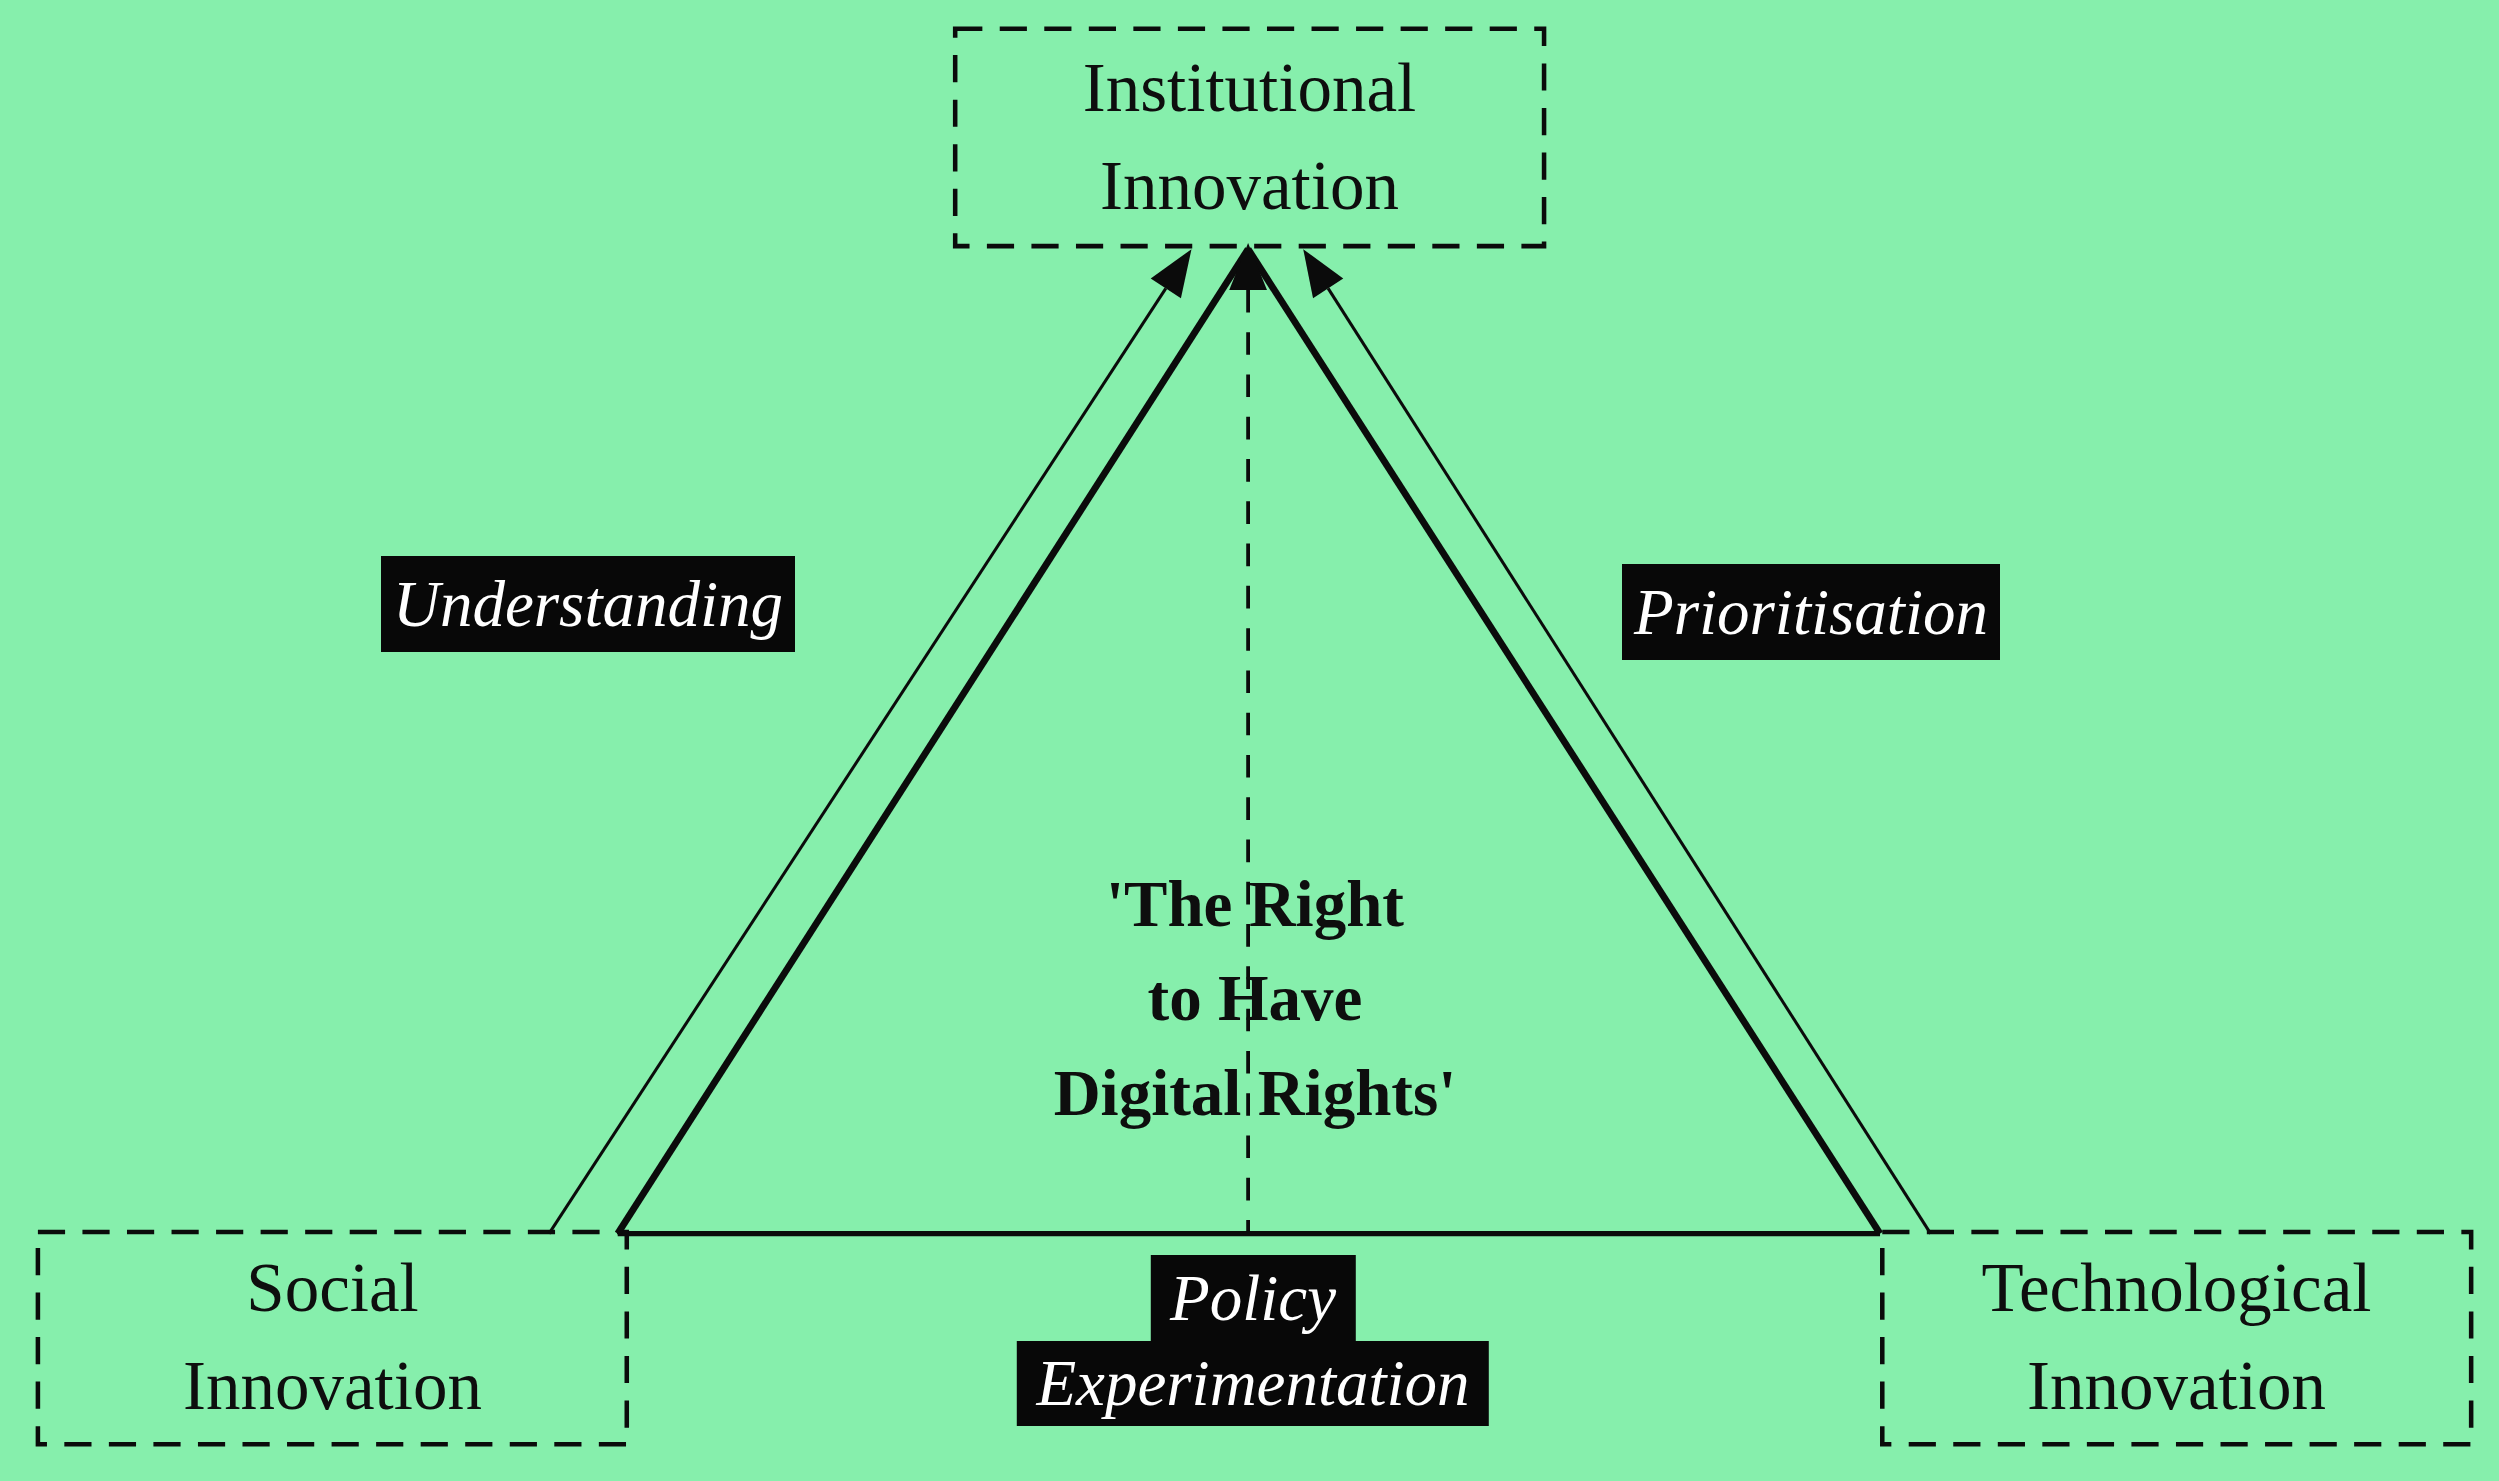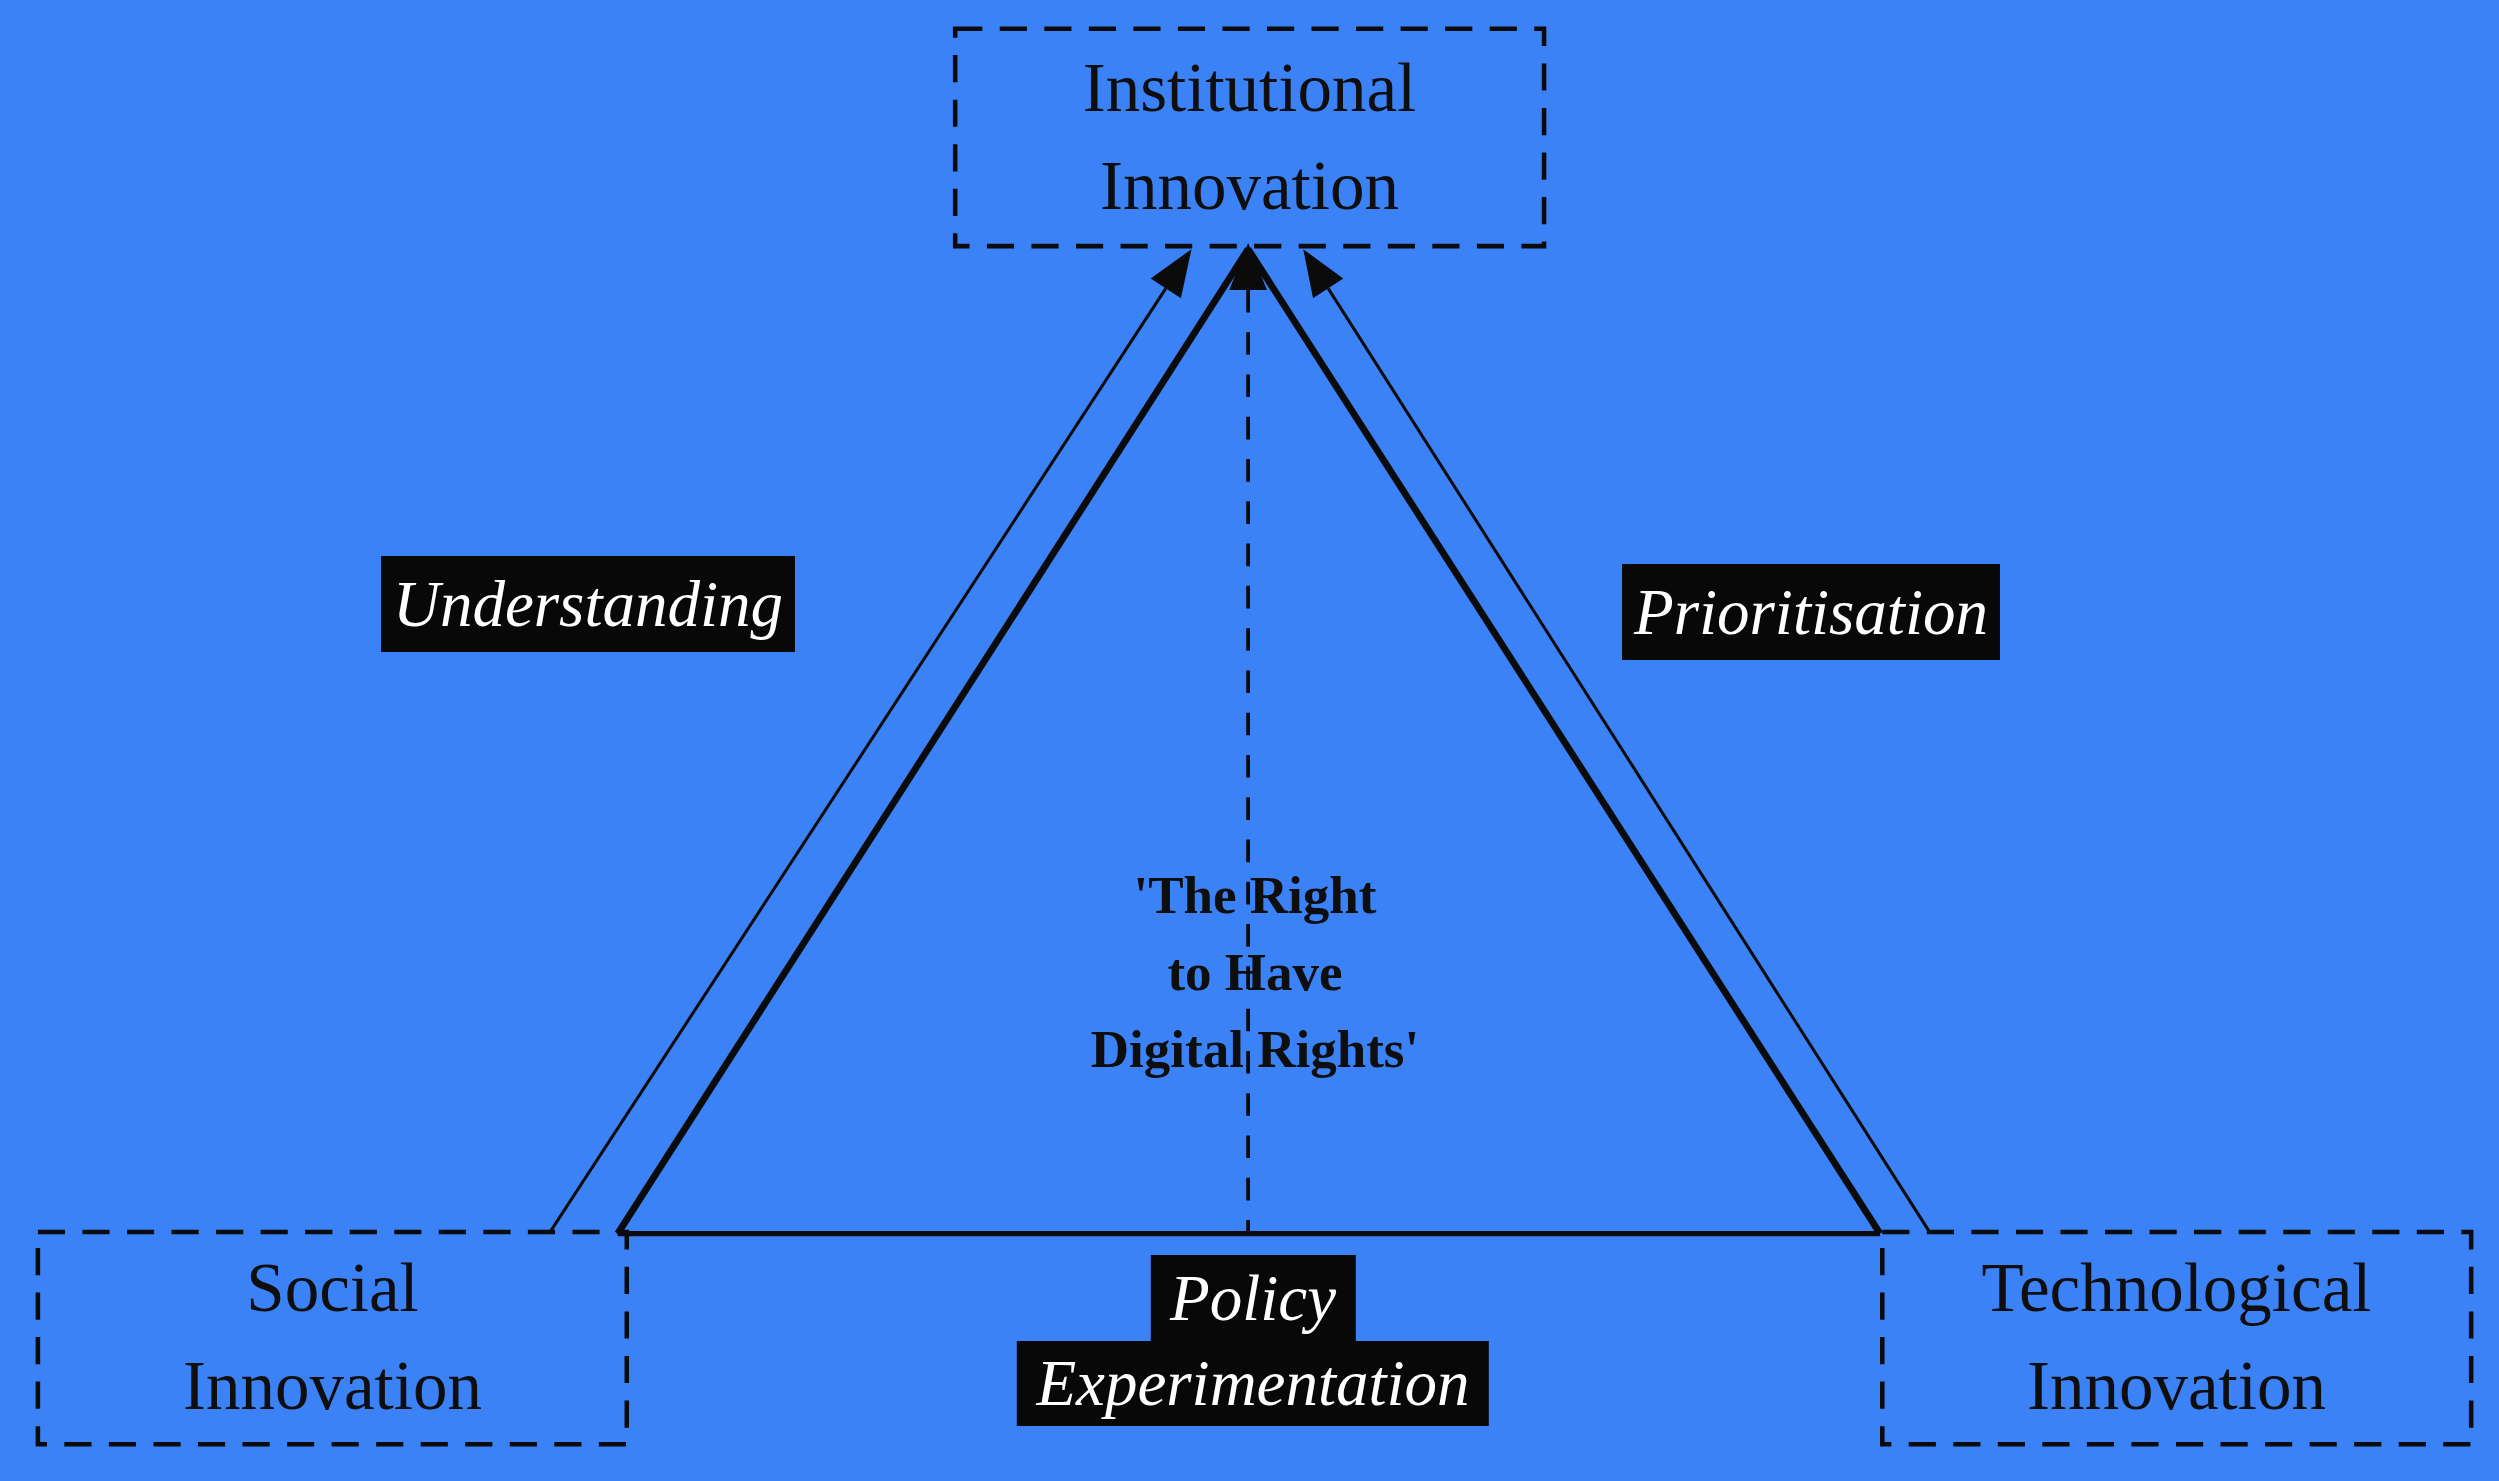"Institutional" #canvas { background: #3b82f6 -> #86efac }
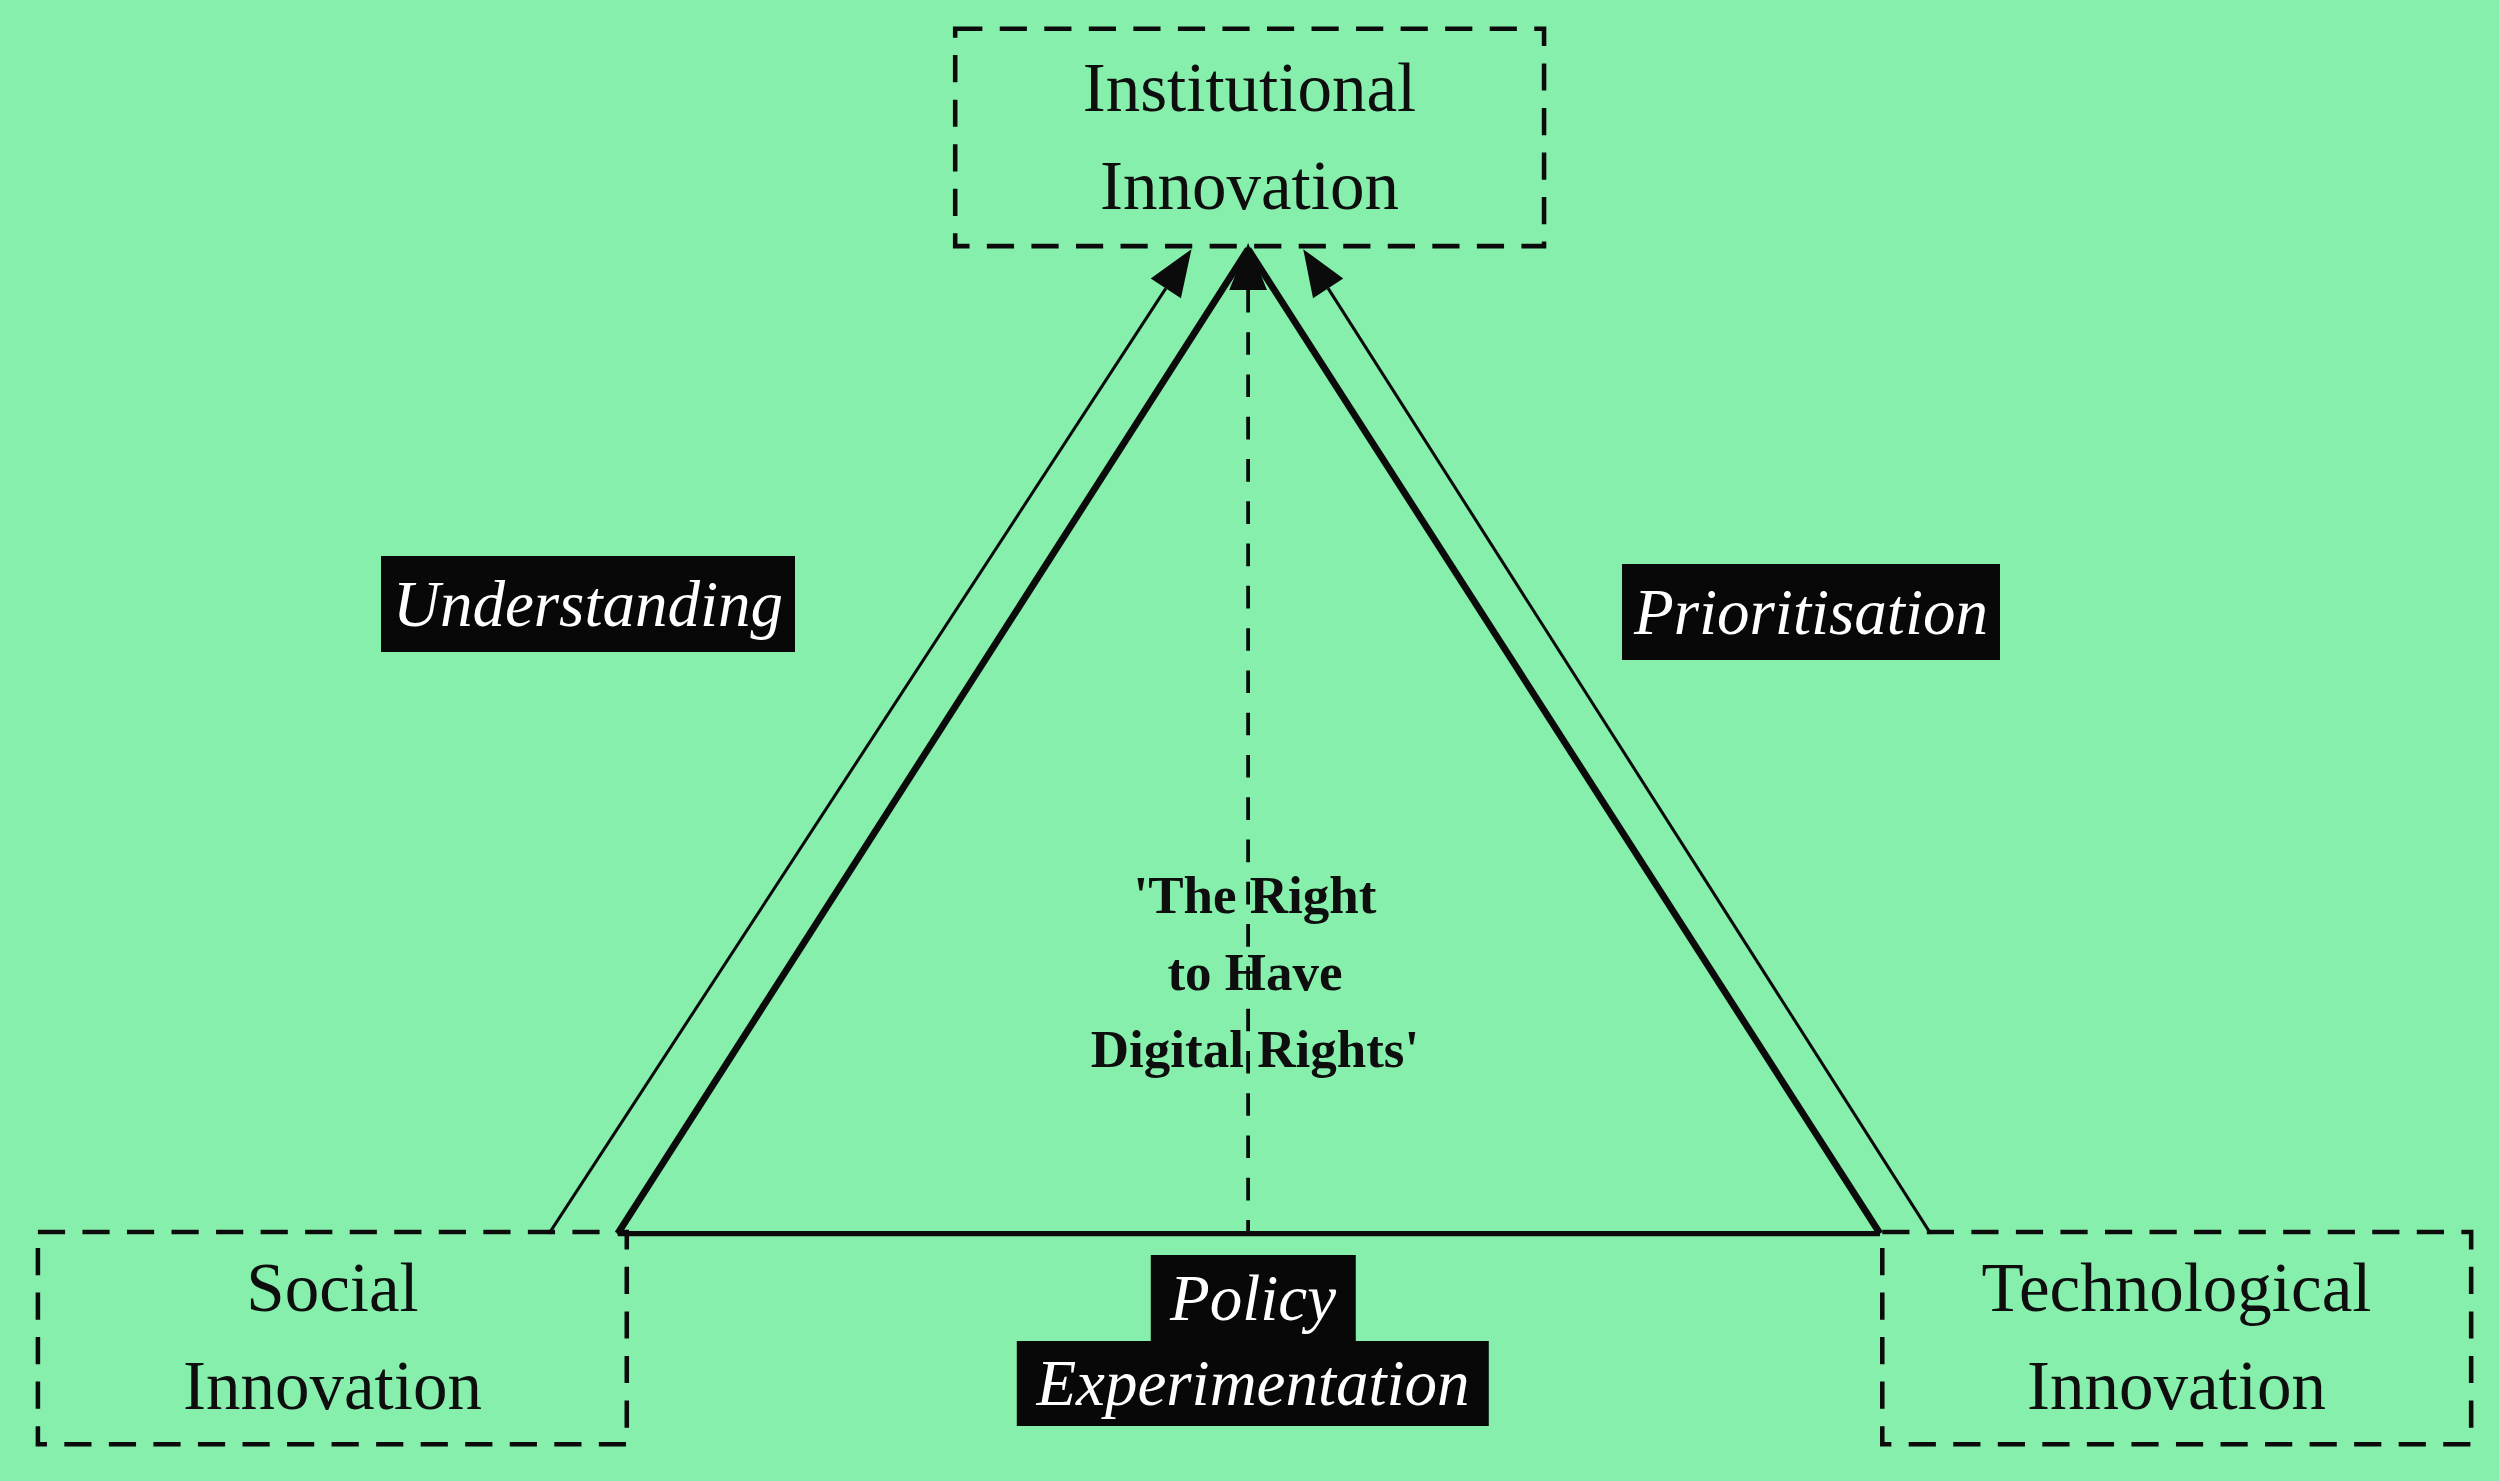"'The Right" #center-text { font-size: 53px -> 65px }
